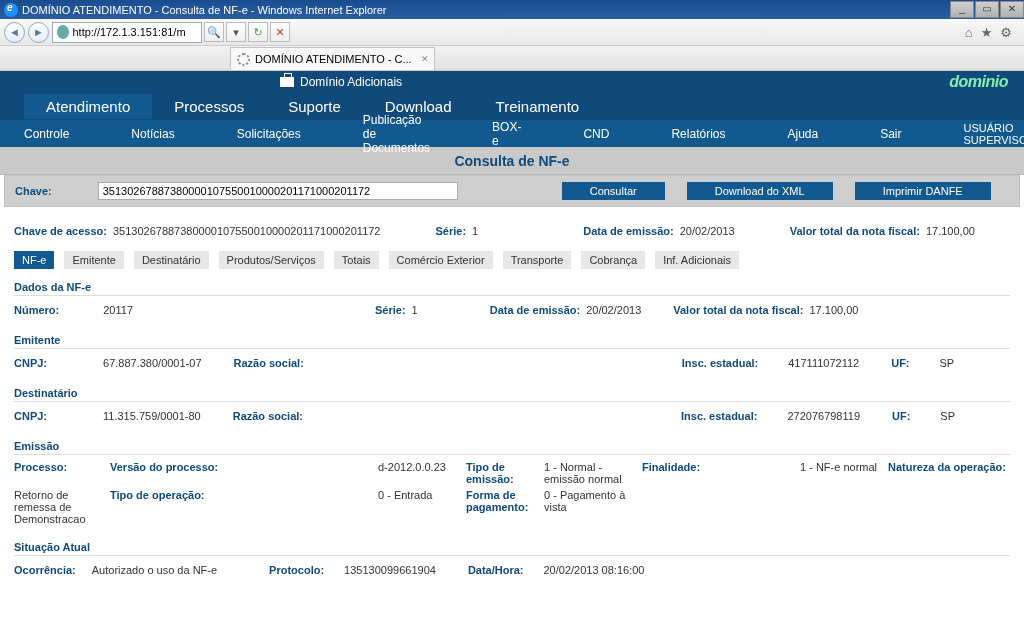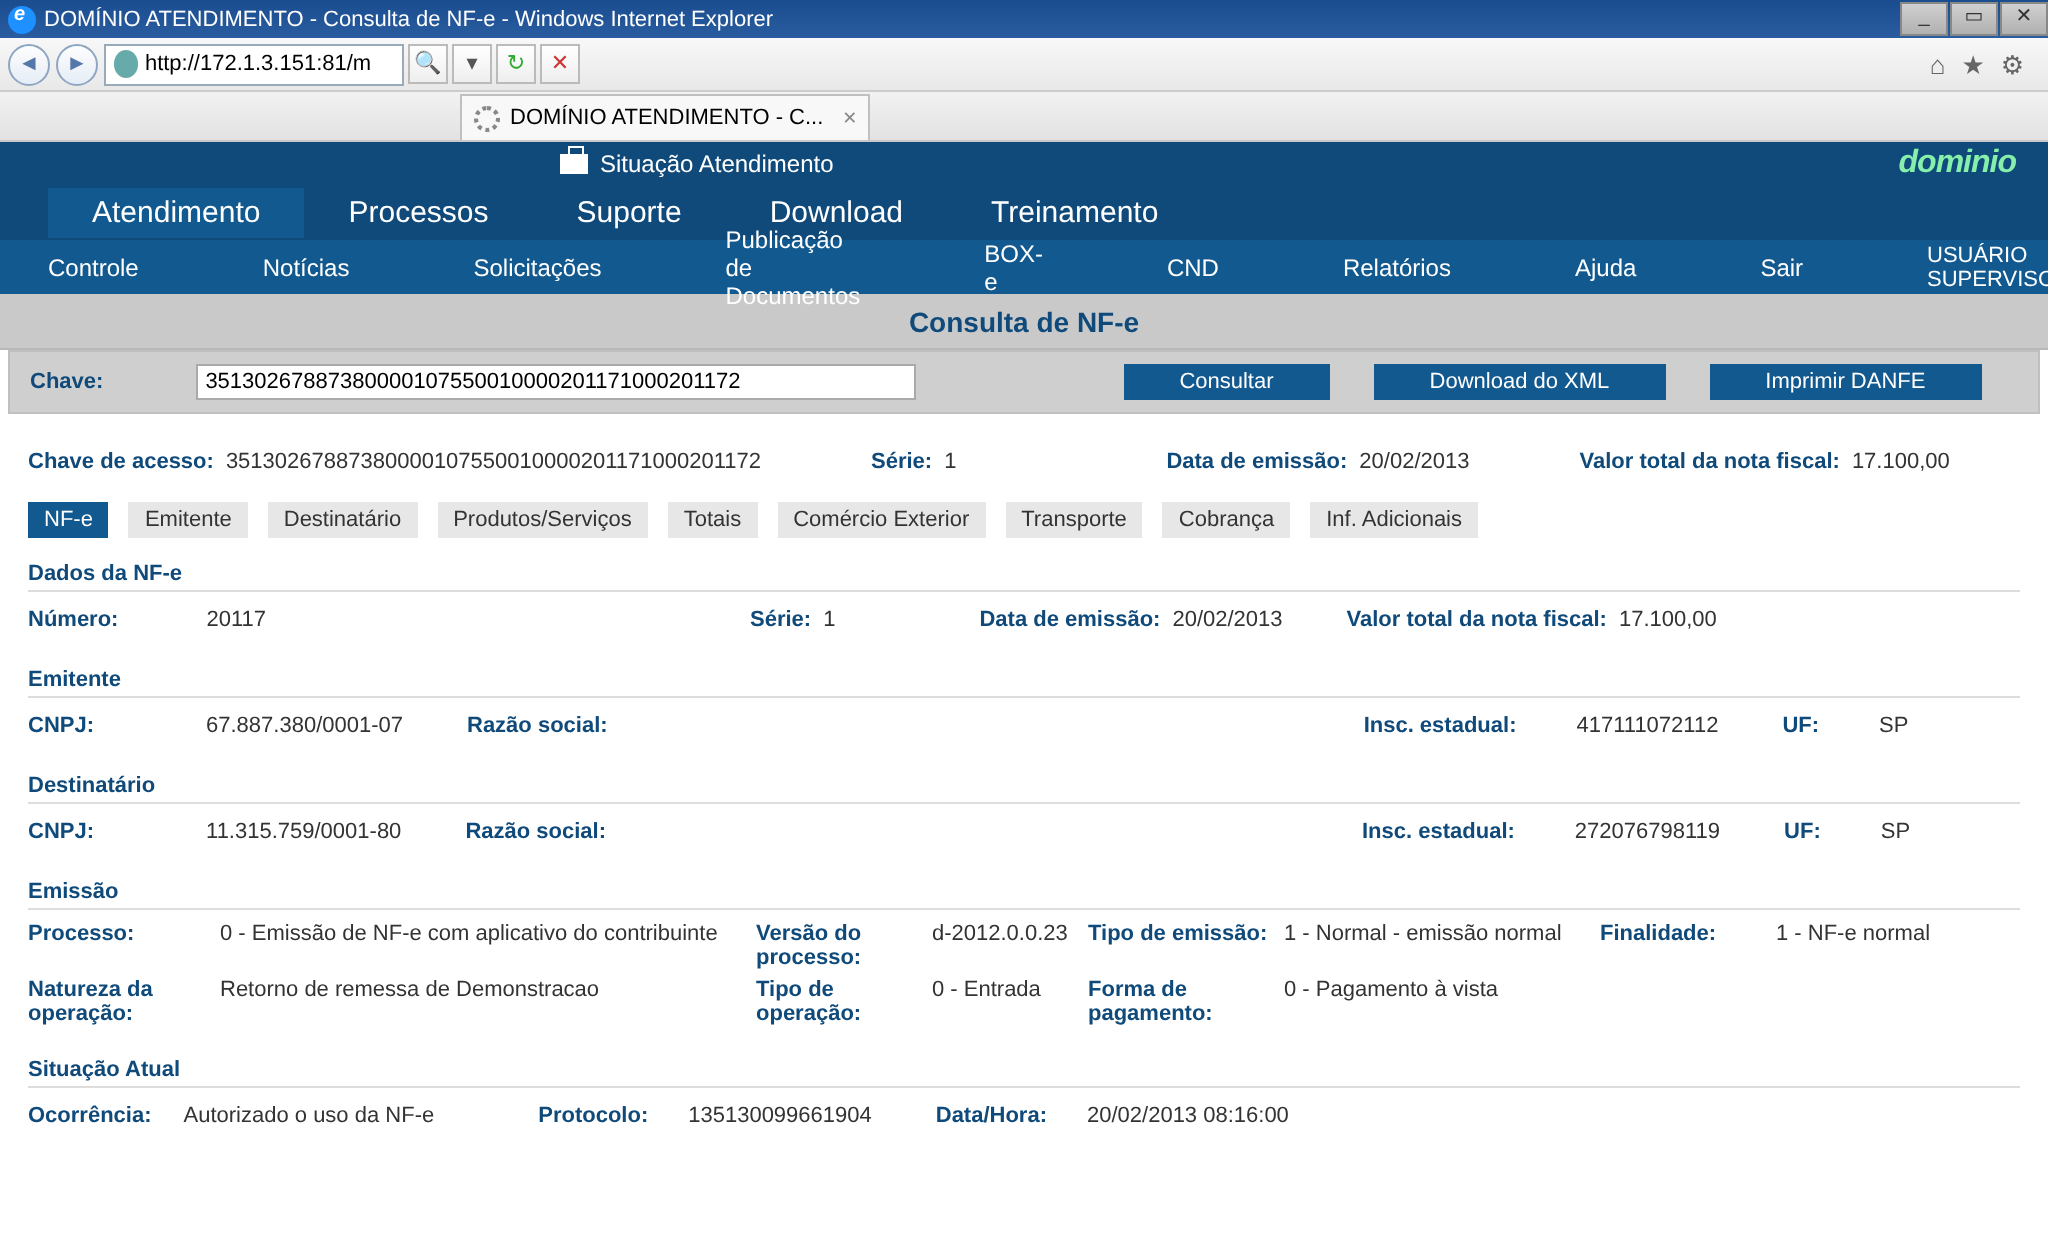"Situação Atendimento" span { text: Situação Atendimento -> Domínio Adicionais }
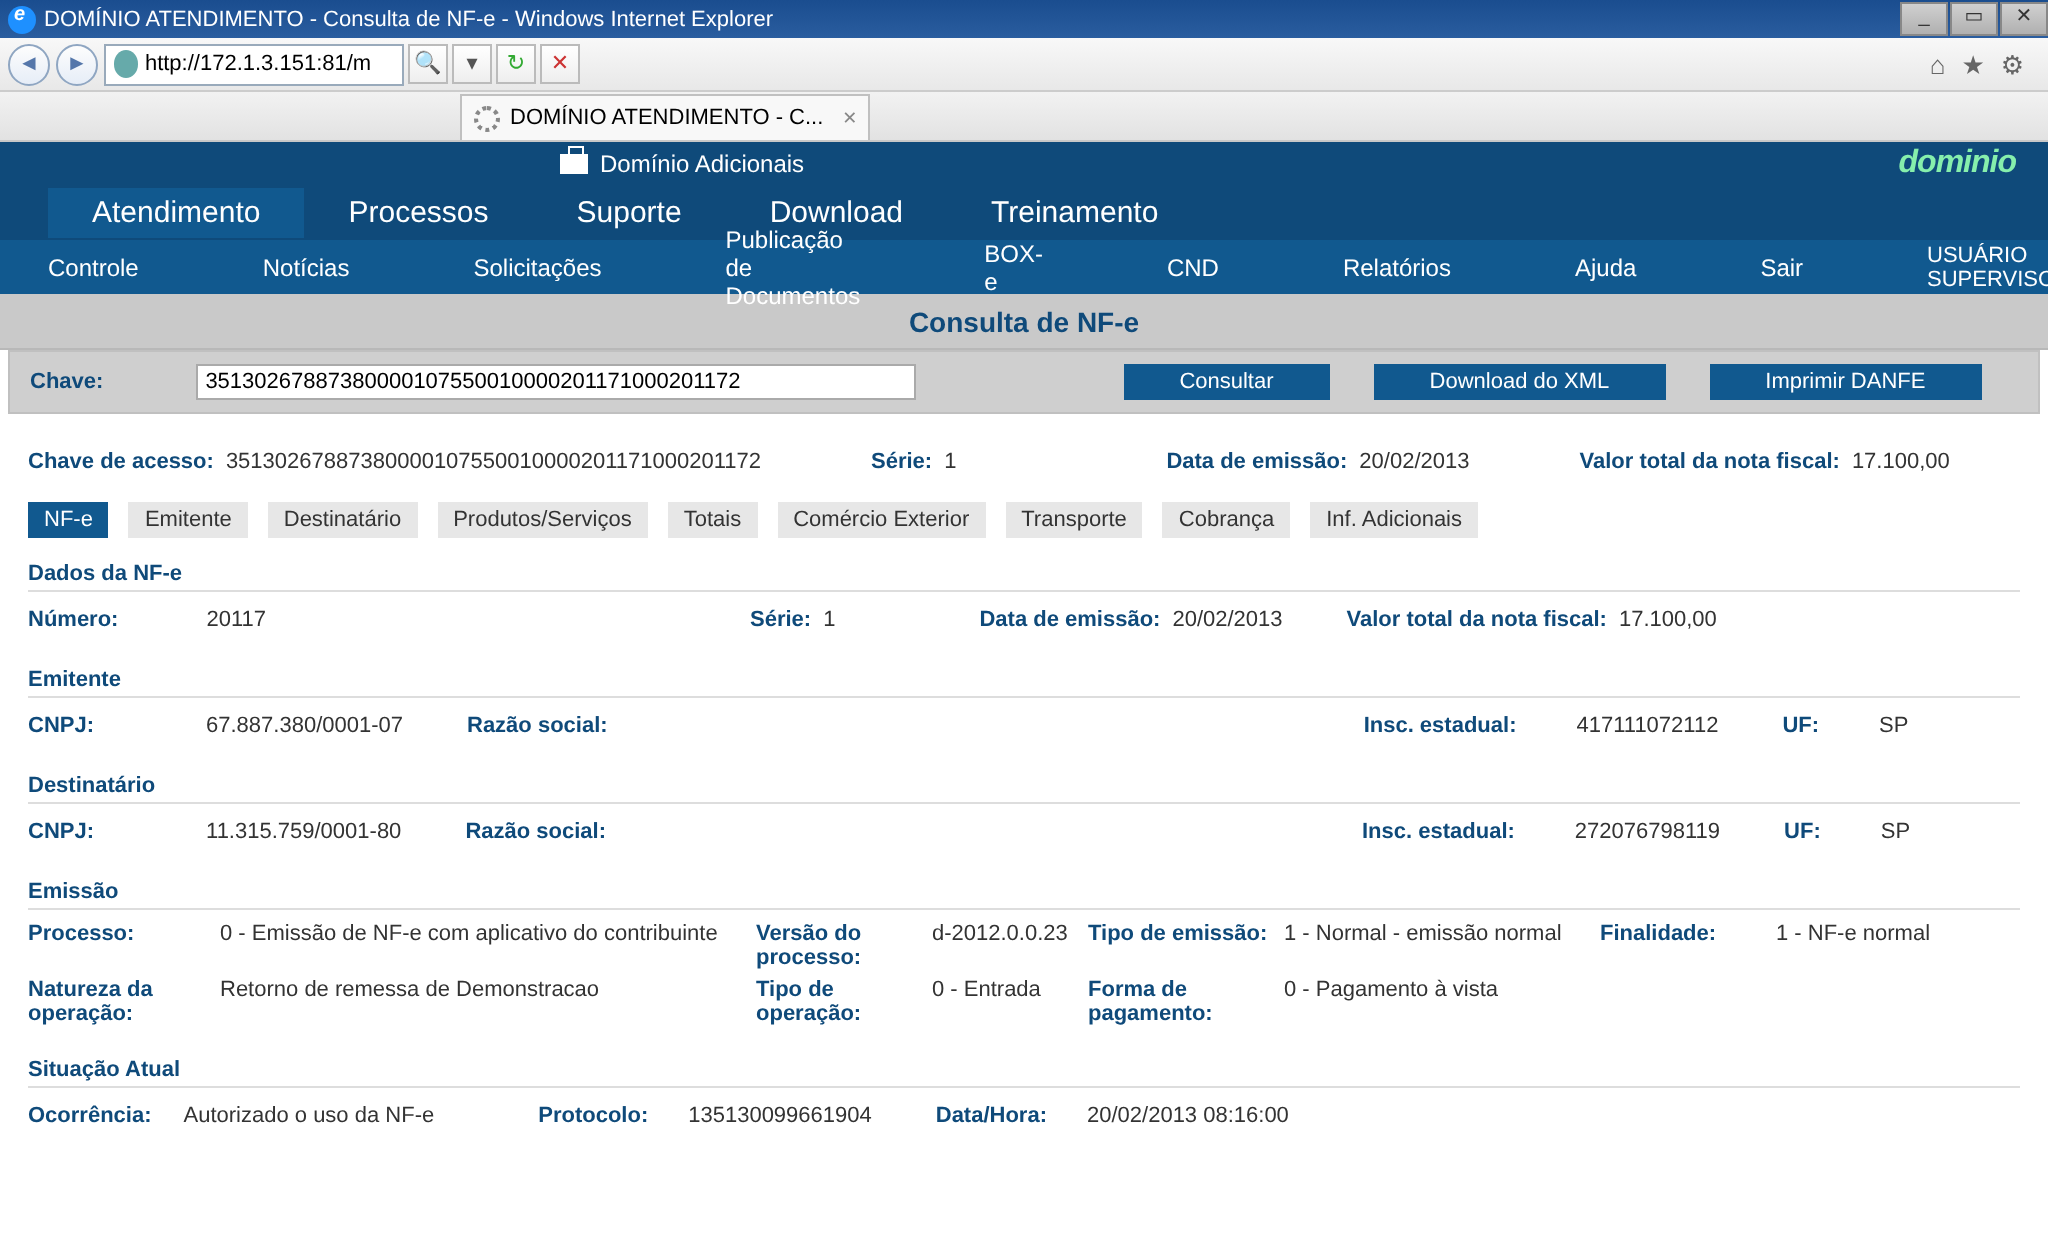"0 - Emissão de NF-e" span.val { html: <span>0 - Emissão de NF-e com aplicativo do contribuinte</span> -> none }
